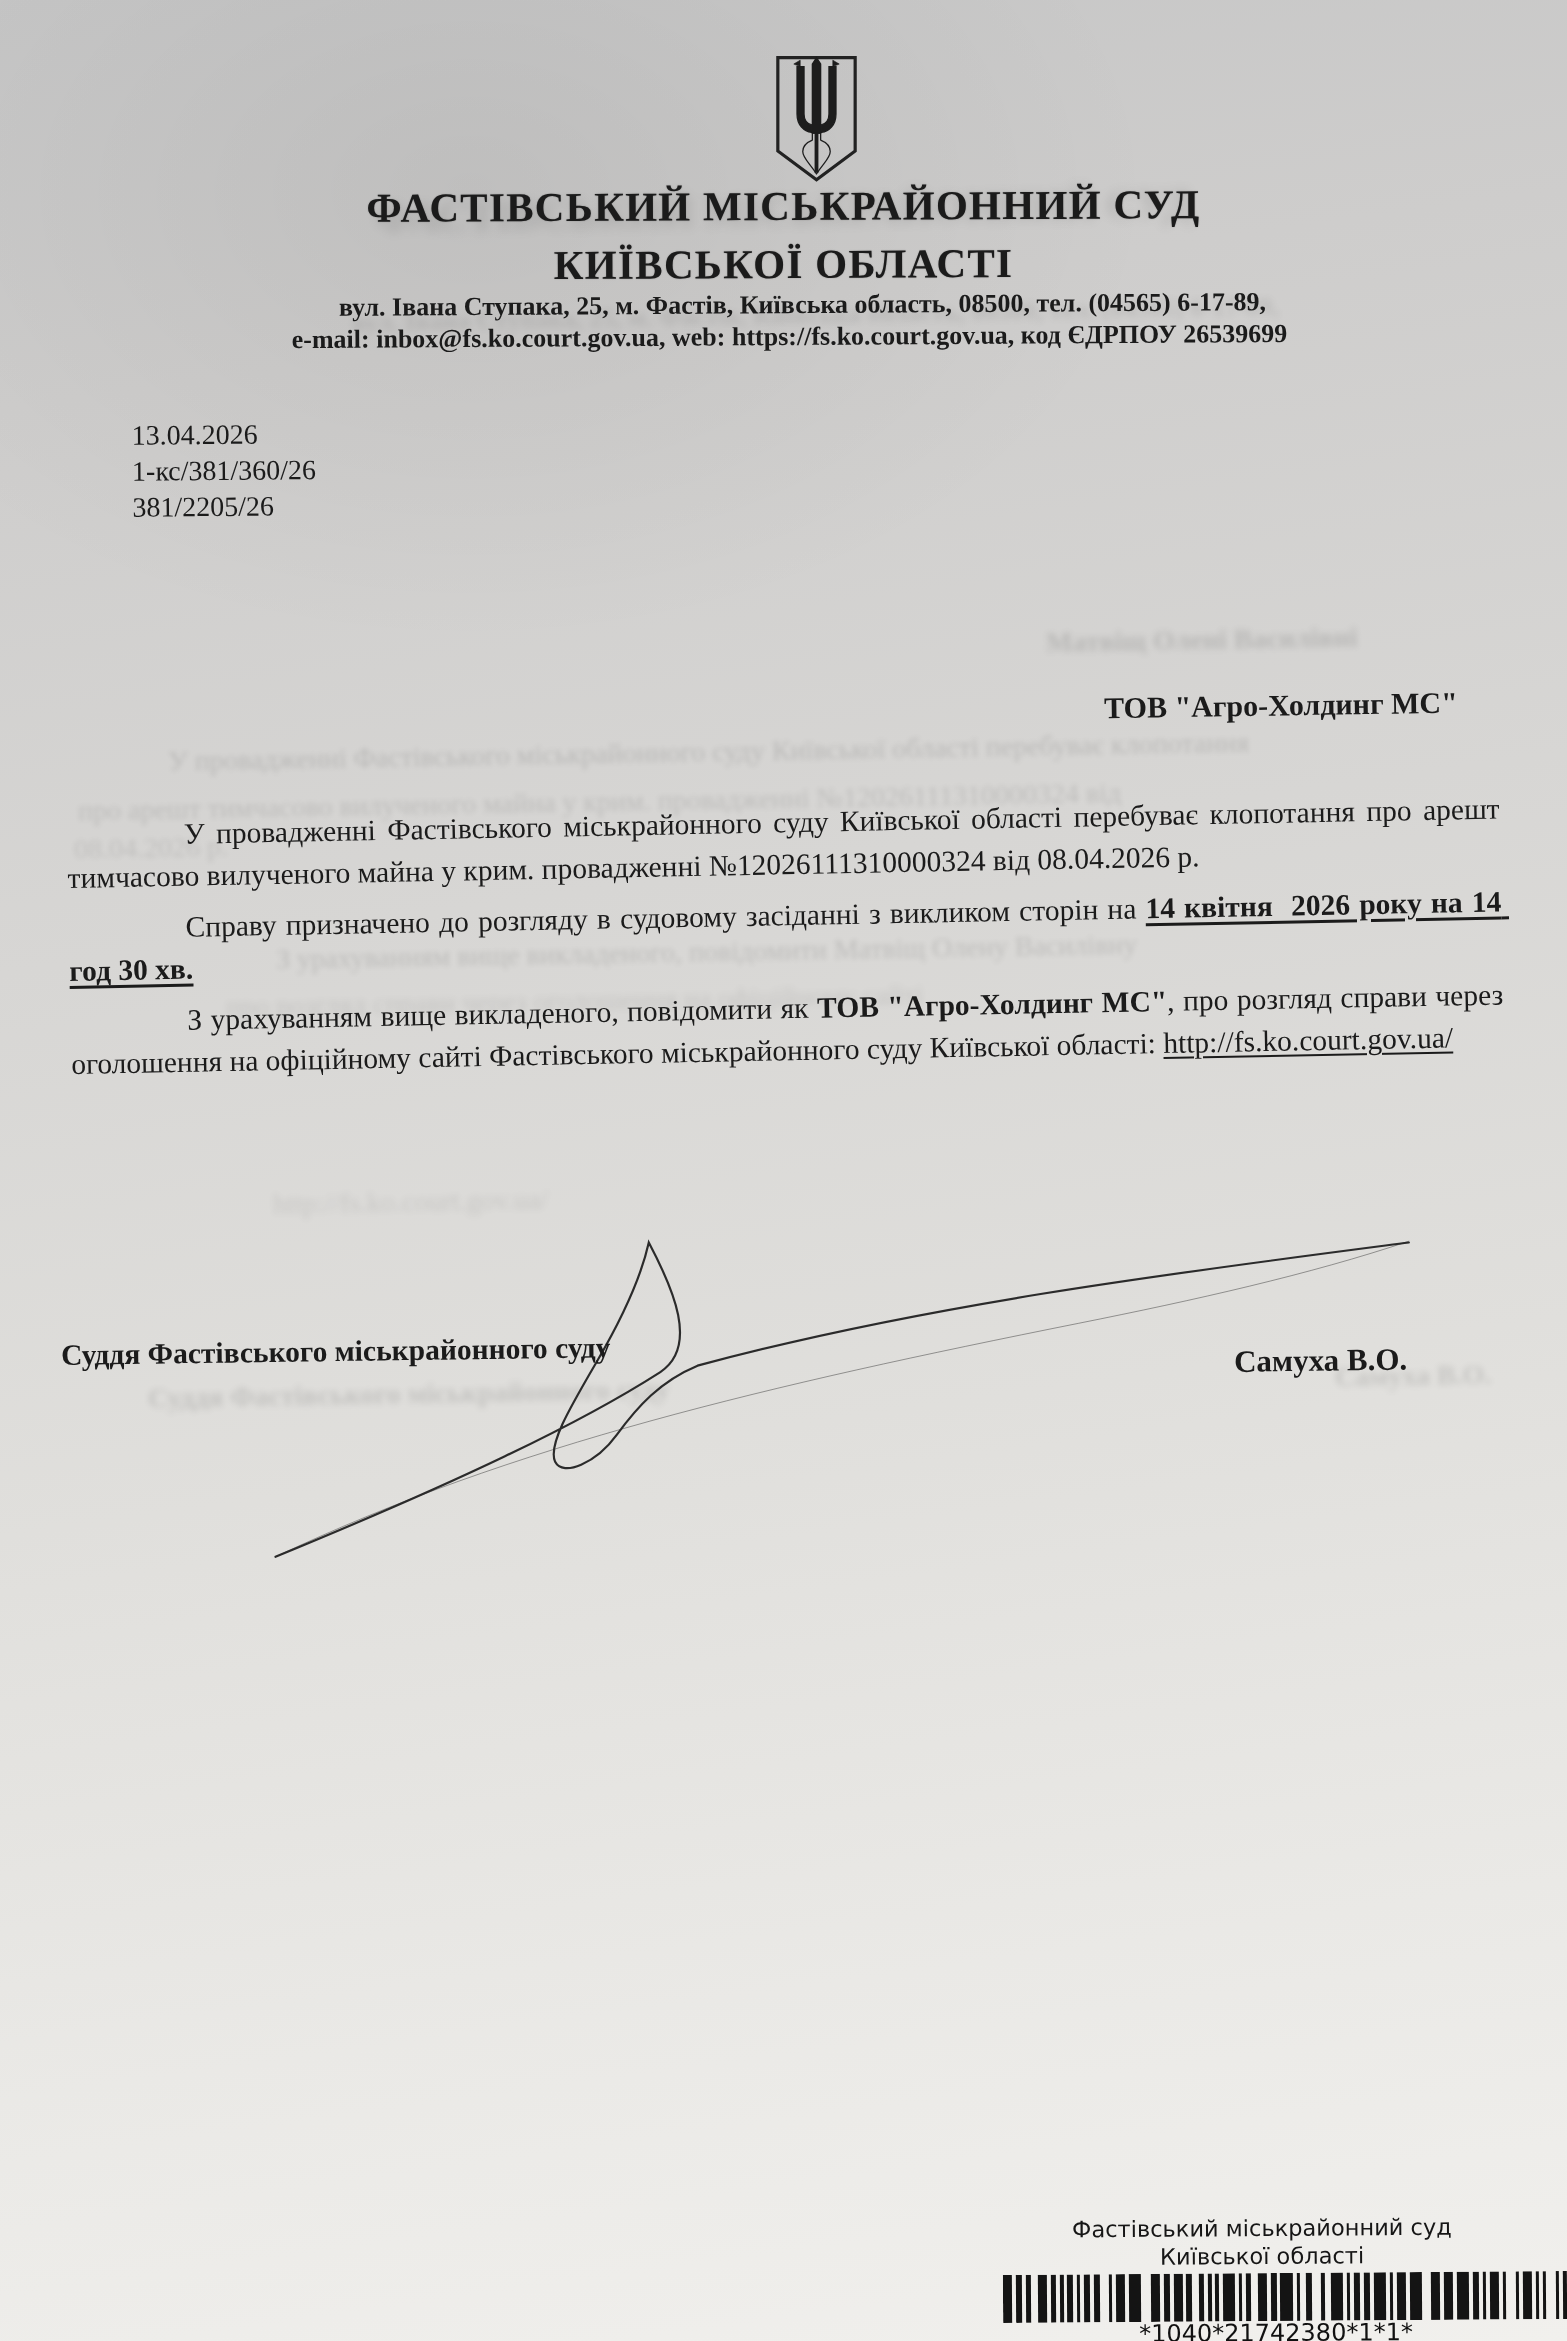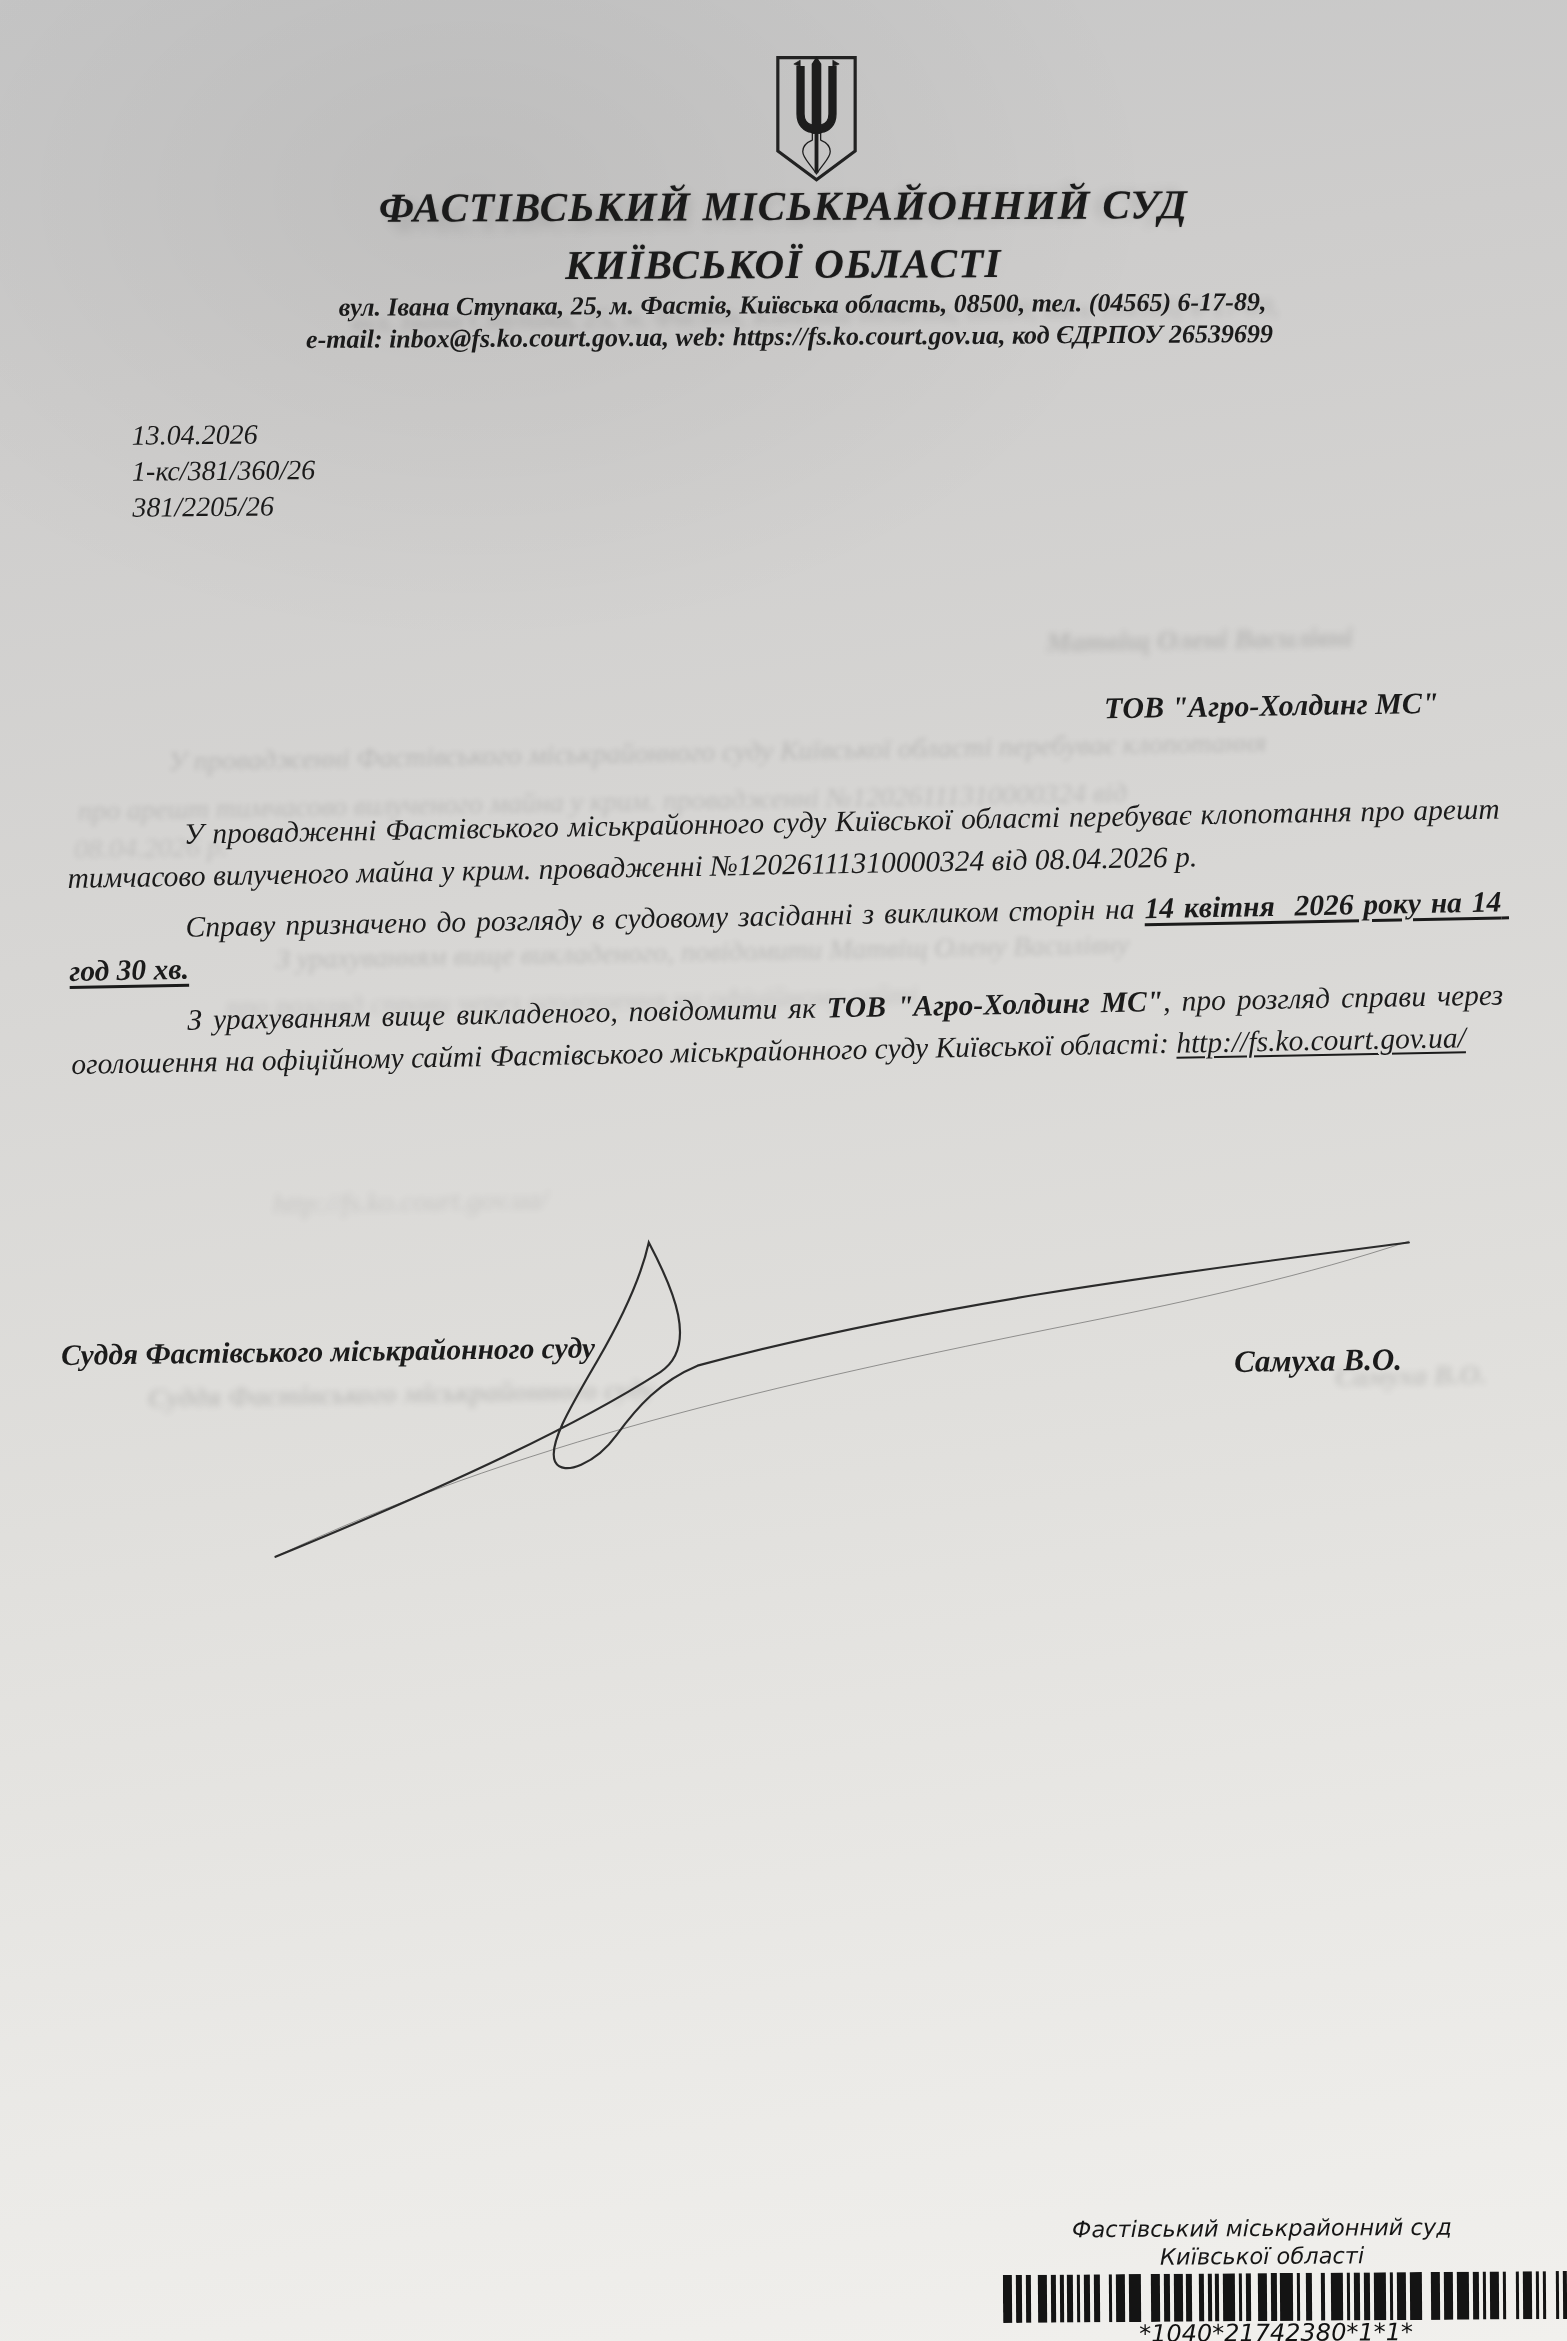"ФАСТІВСЬКИЙ МІСЬКРАЙОННИЙ СУД" #page { font-style: italic -> none }
